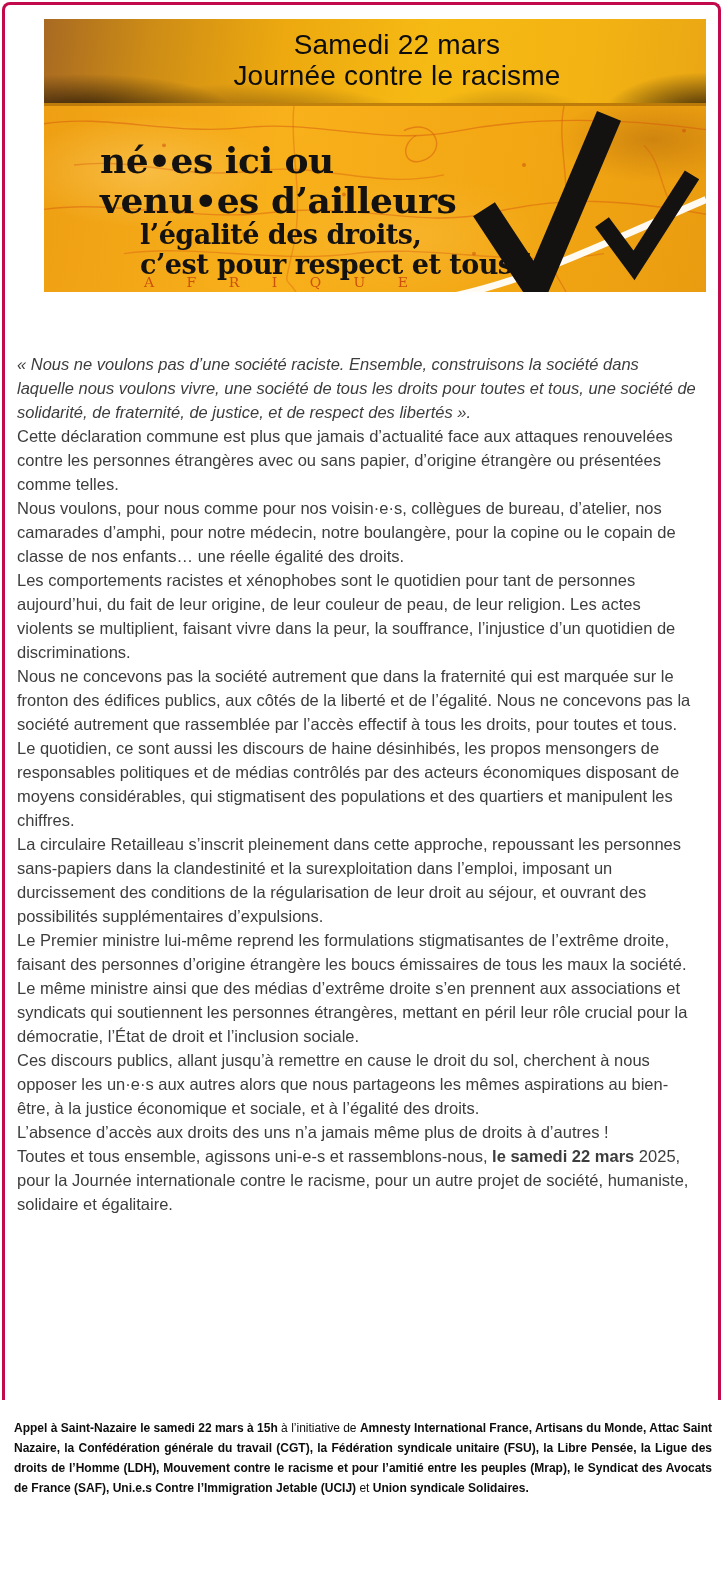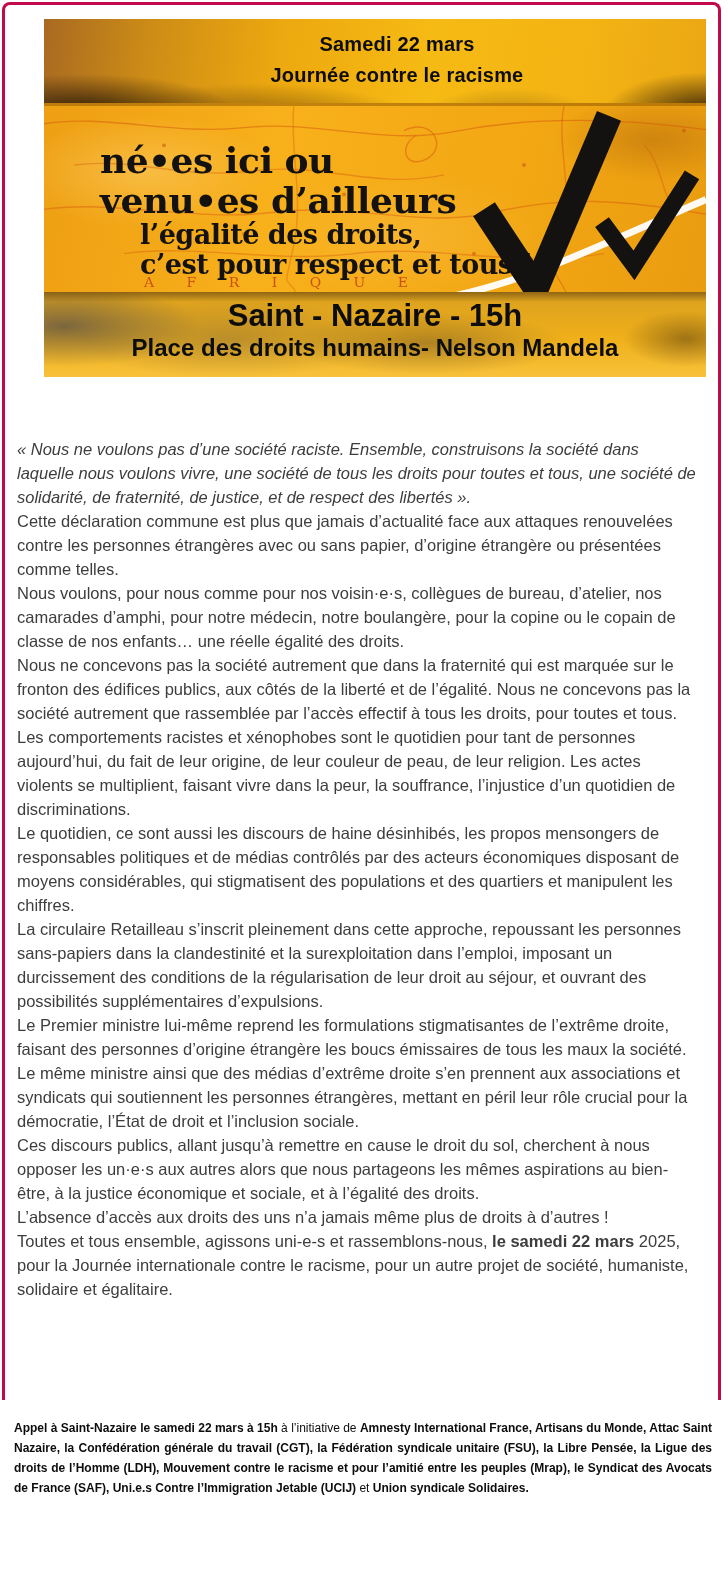"Samedi 22 mars" .strip-title .t1,.strip-title .t2 { font-size: 20px -> 28px; font-weight: bold -> normal }
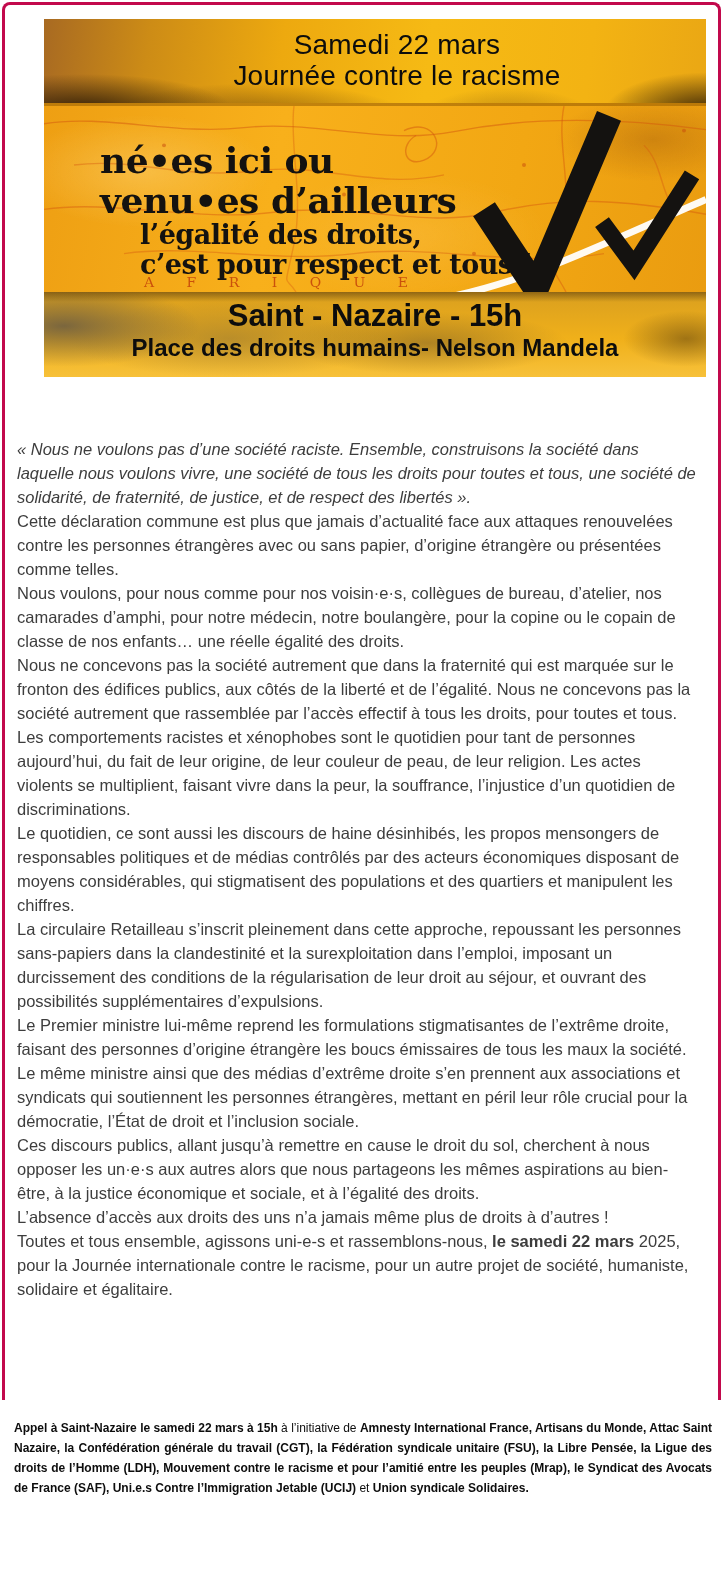"Saint - Nazaire - 15h" div.strip { html: <div> <div>Saint - Nazaire - 15h</div> <div>Place des droits humains- Nelson Mandela</div> </div> -> none }
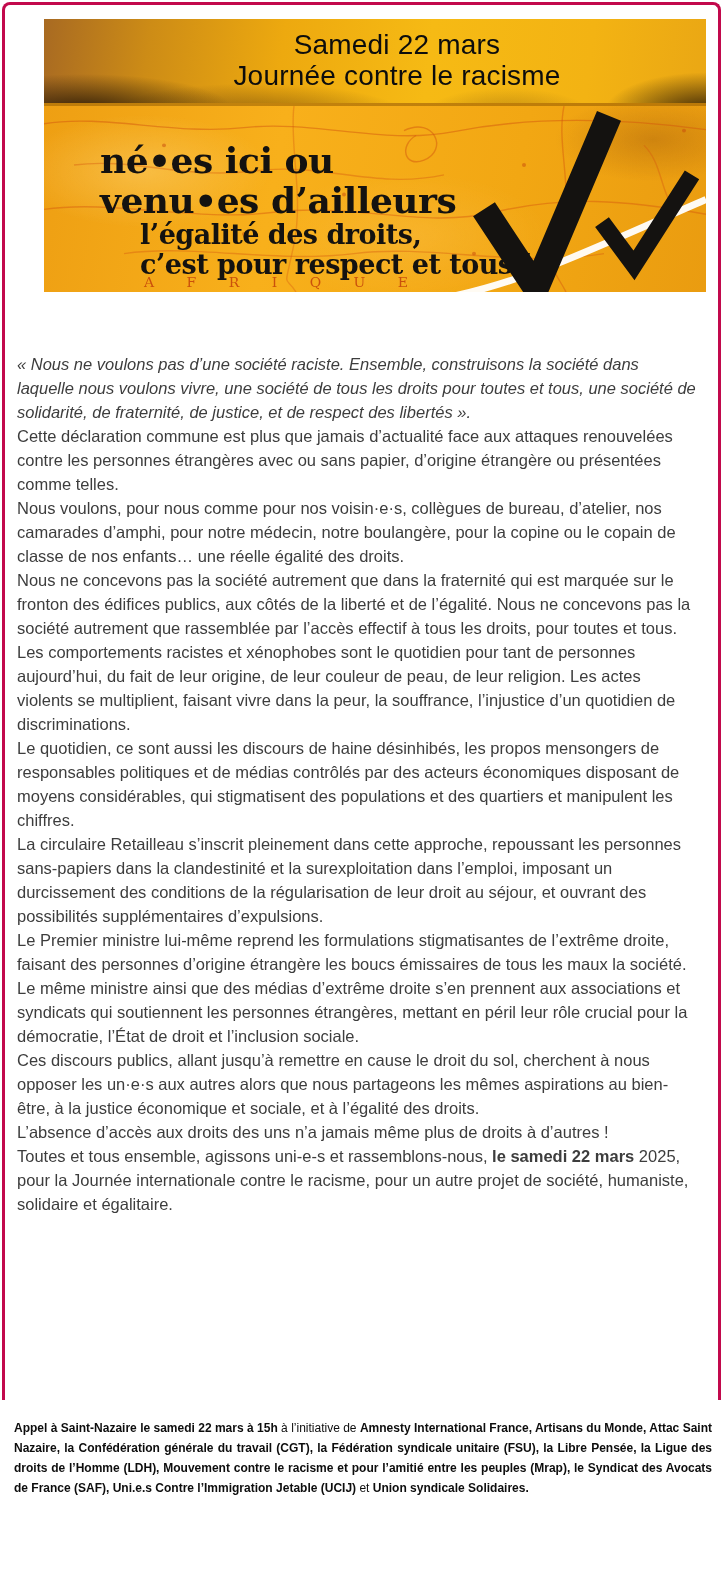"Nous ne concevons pas la" p.body-para { order: before "Les comportements racistes et xénophobes" -> after "Les comportements racistes et xénophobes" }
